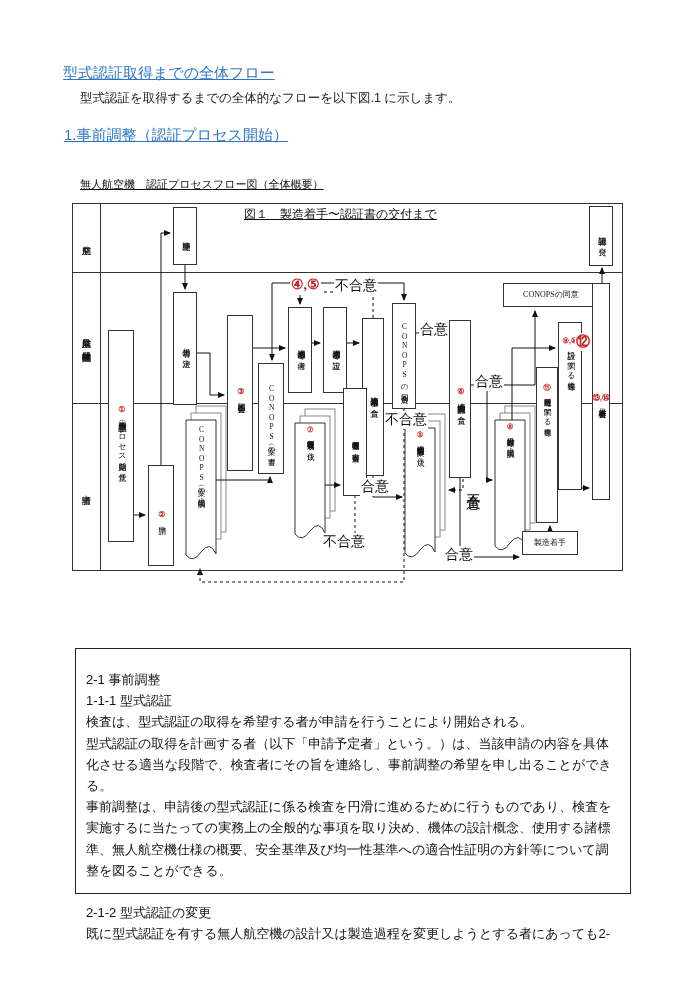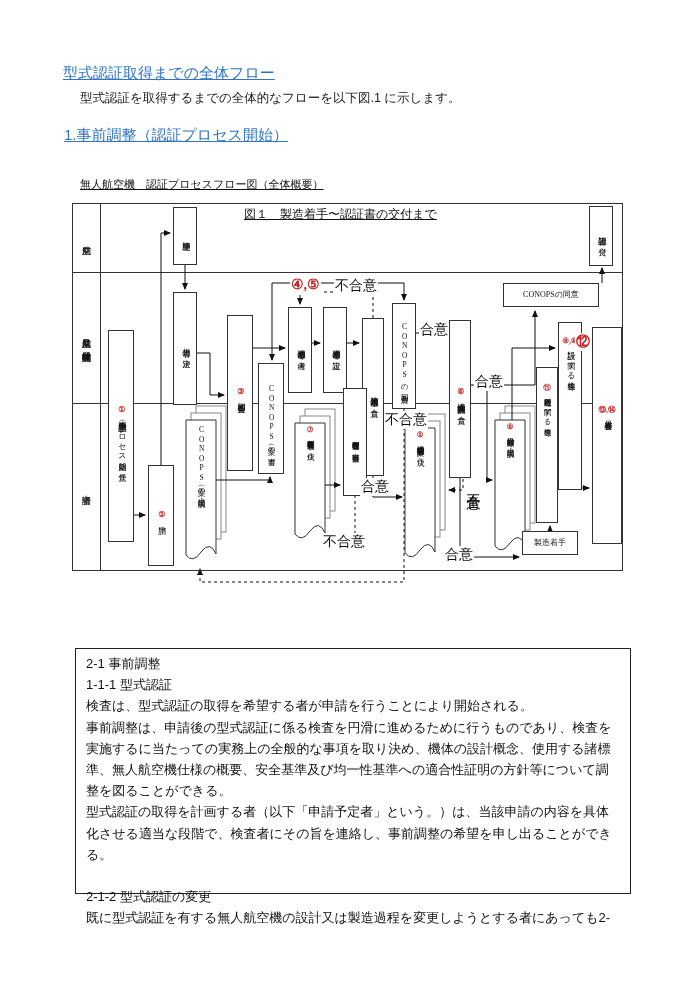"⑬,⑭" div.box { margin-top: 44px -> none; padding-top: 78px -> 110px; width: 30px -> 18px }
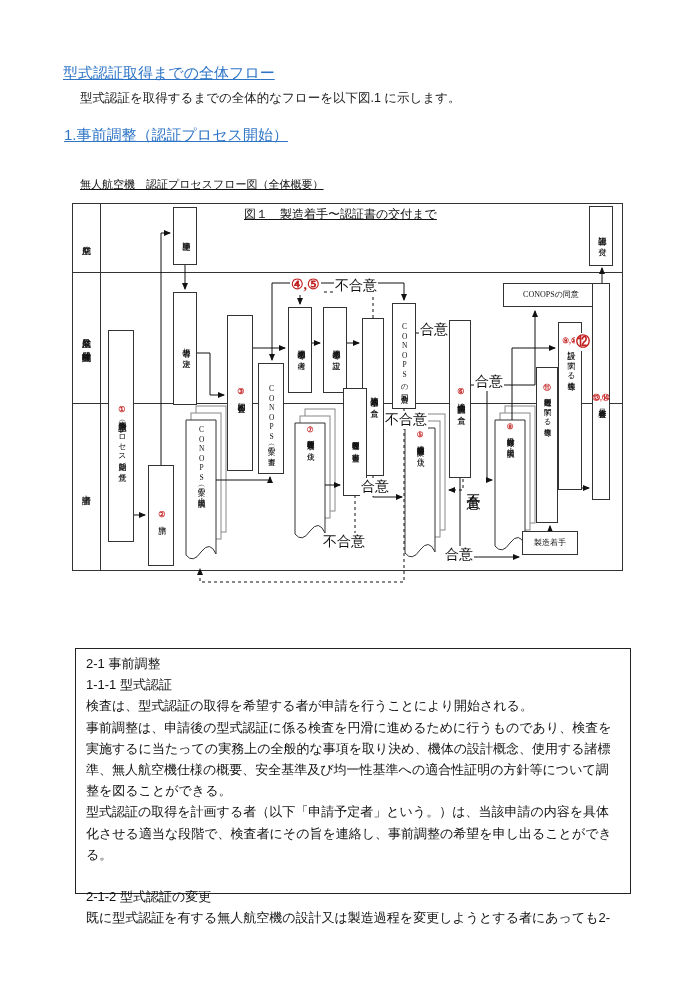"2-1 事前調整" .textblock { padding: 4px 10px -> 20px 10px }
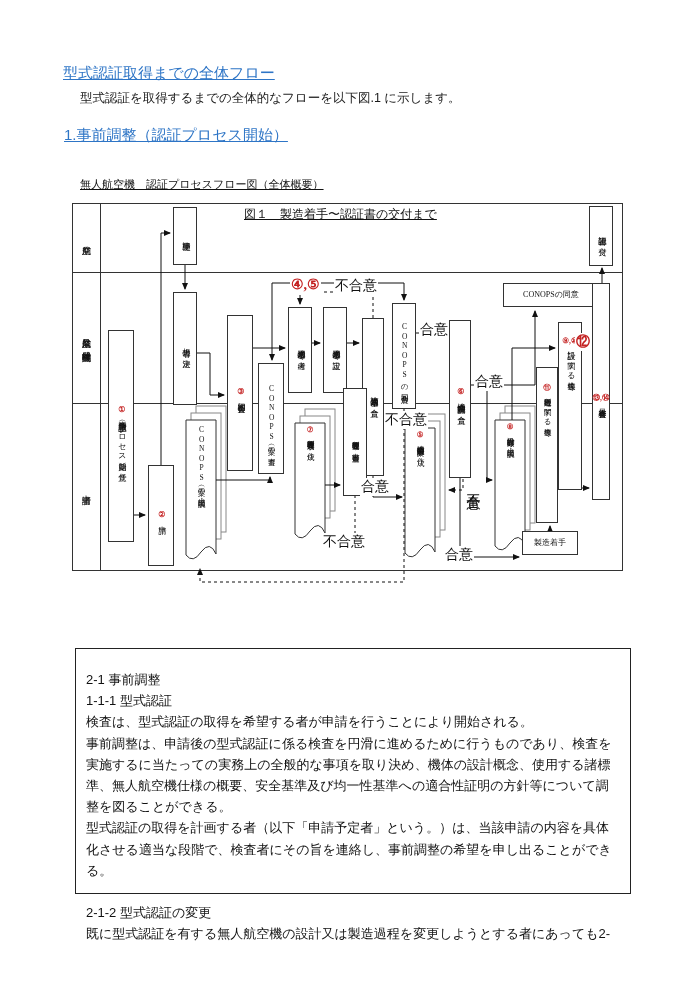"事前調整は、申請後の型式認証に係る検査を円滑に進めるために行うものであり、検査を" p { order: before "型式認証の取得を計画する者（以下「申請予定者」という。）は、当該申請の内容を具体" -> after "型式認証の取得を計画する者（以下「申請予定者」という。）は、当該申請の内容を具体" }
